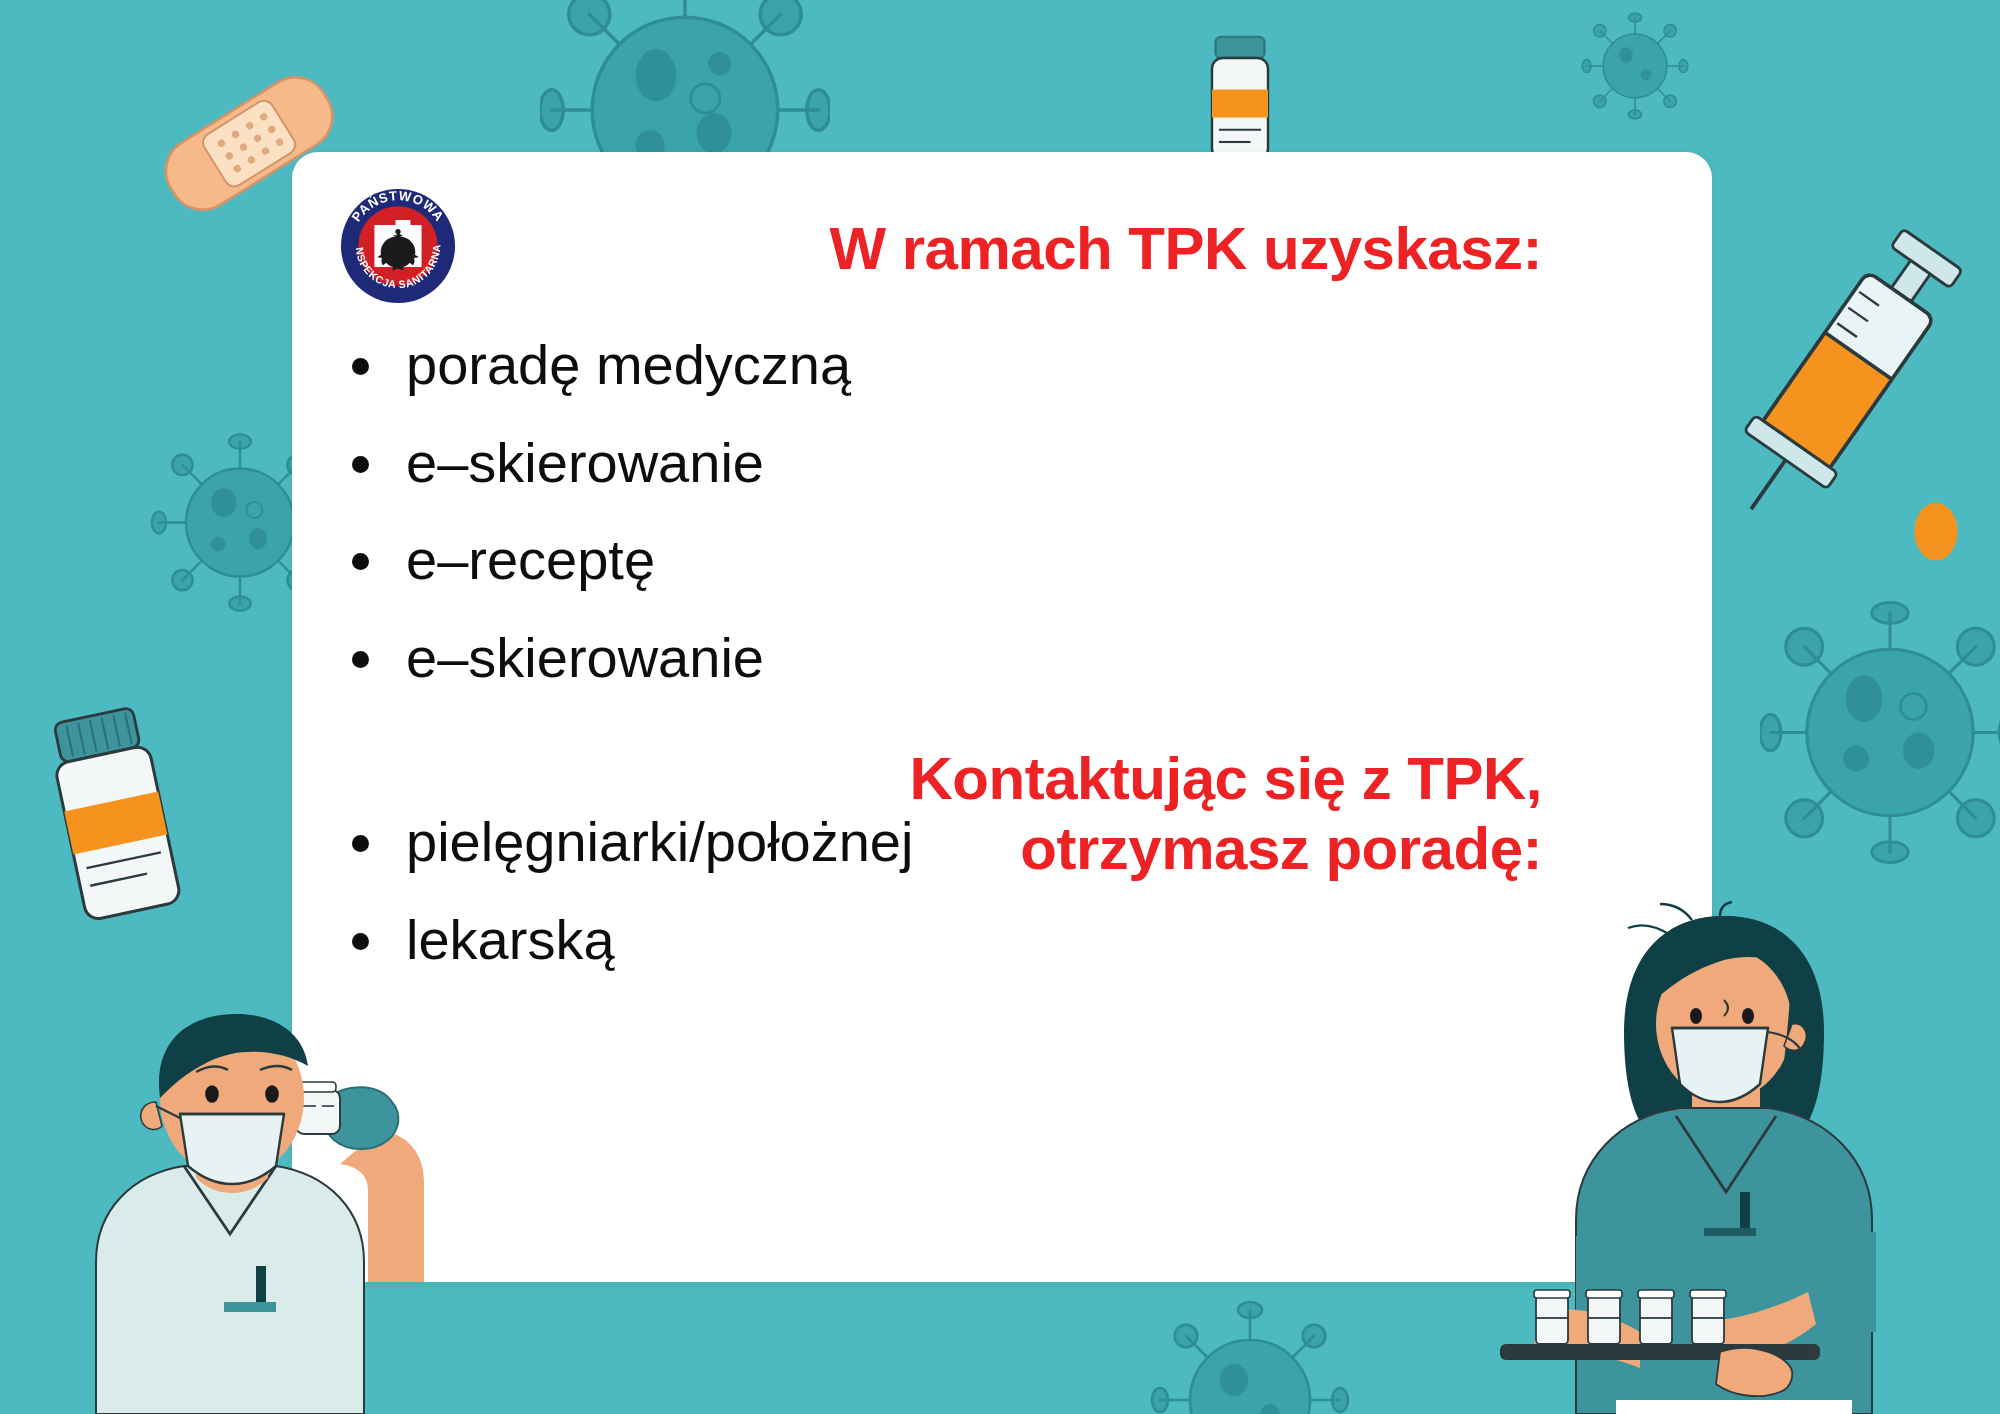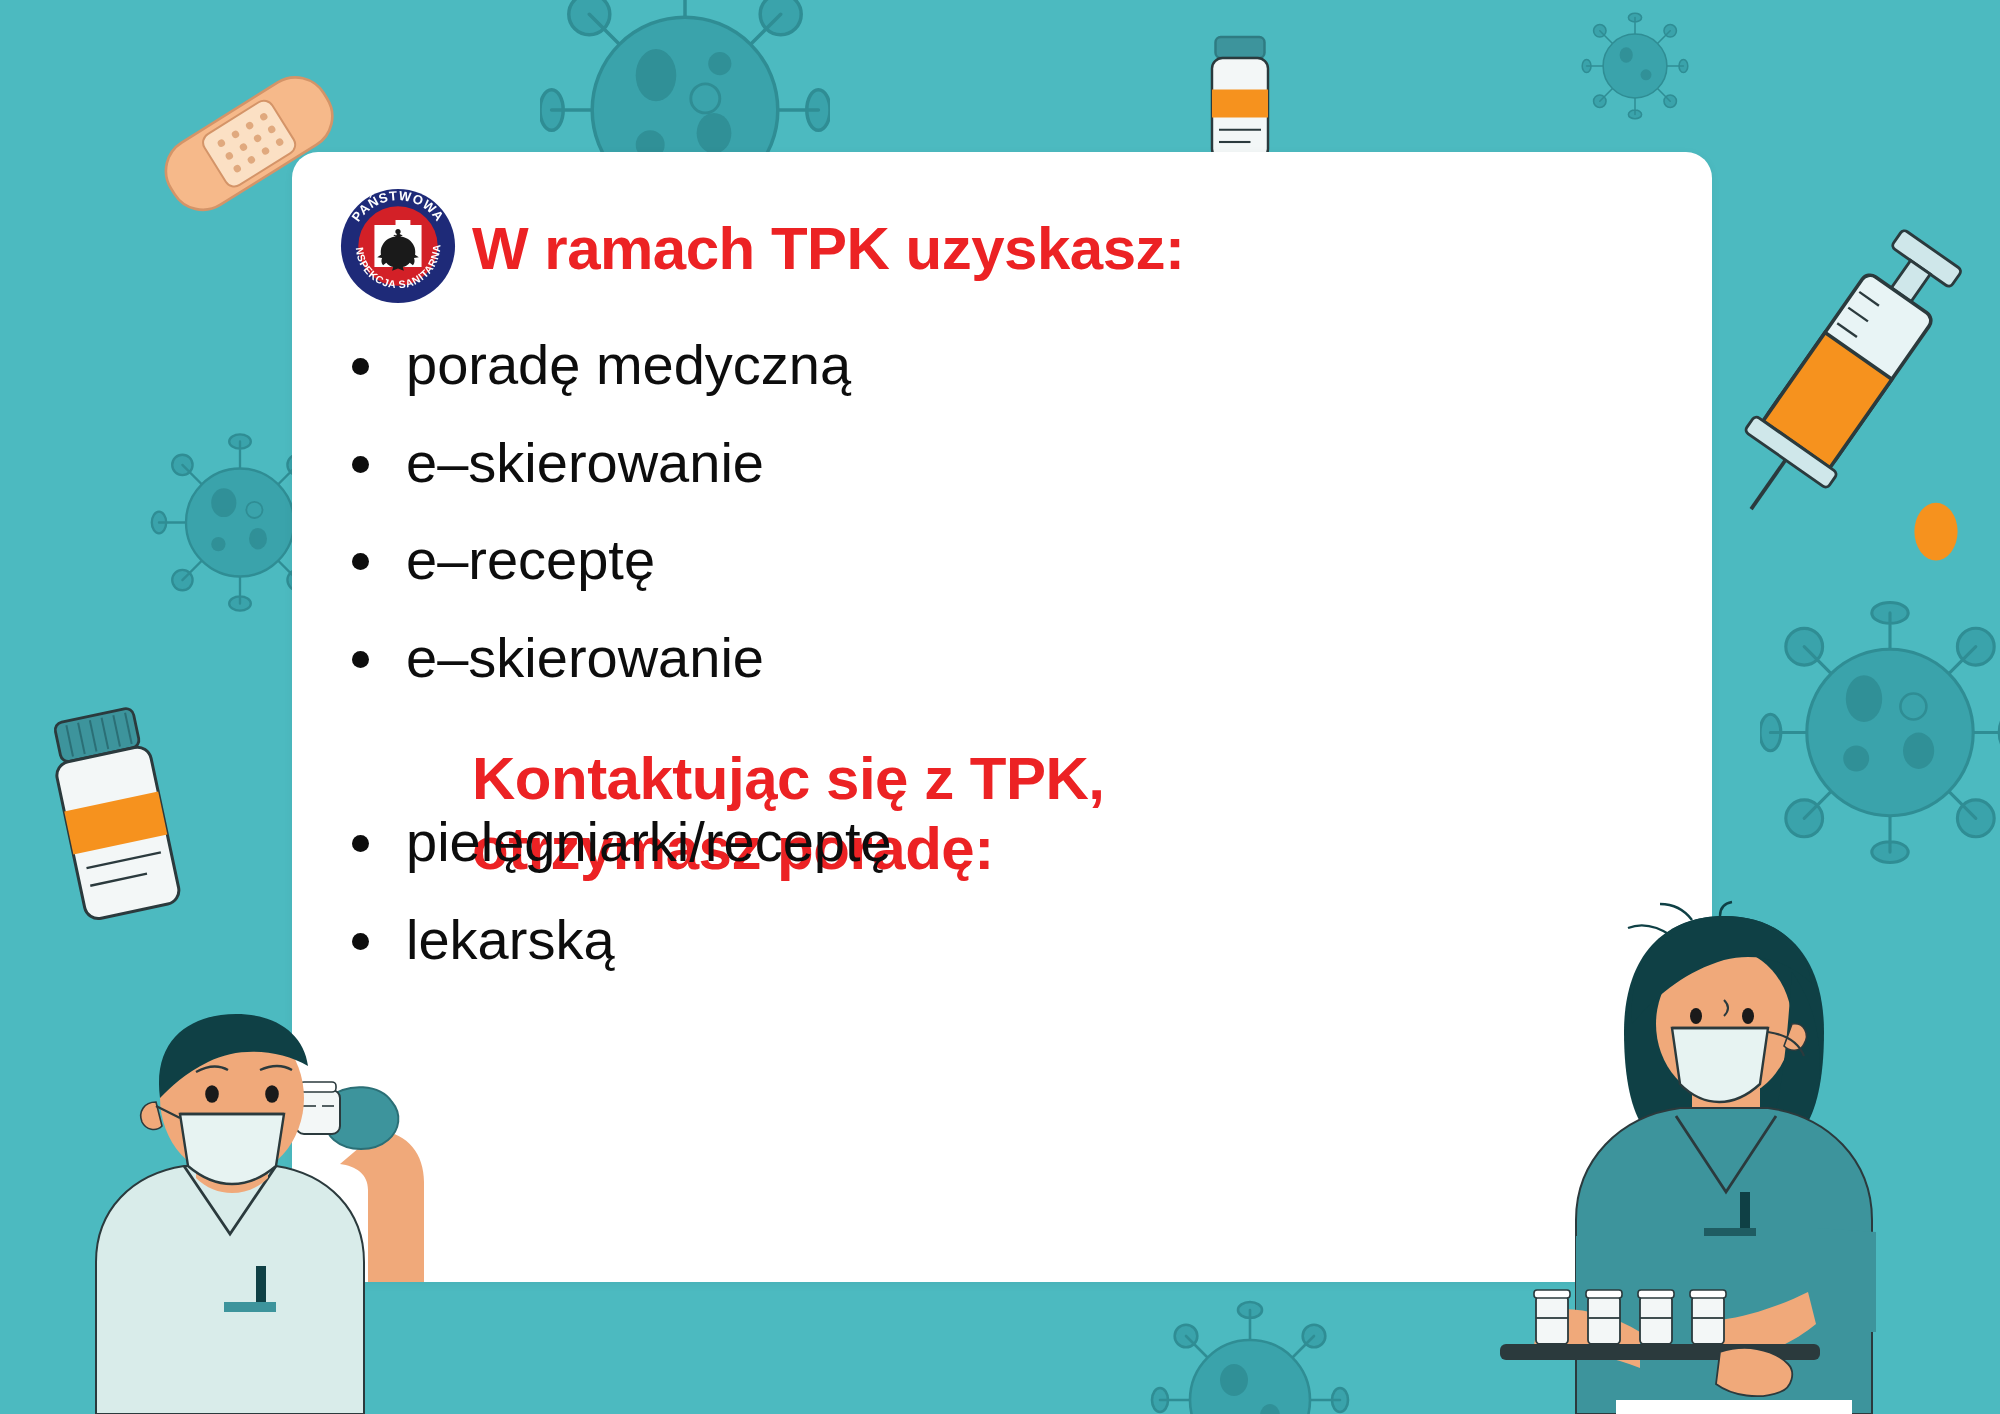"W ramach TPK uzyskasz:" .heading { text-align: left -> right }
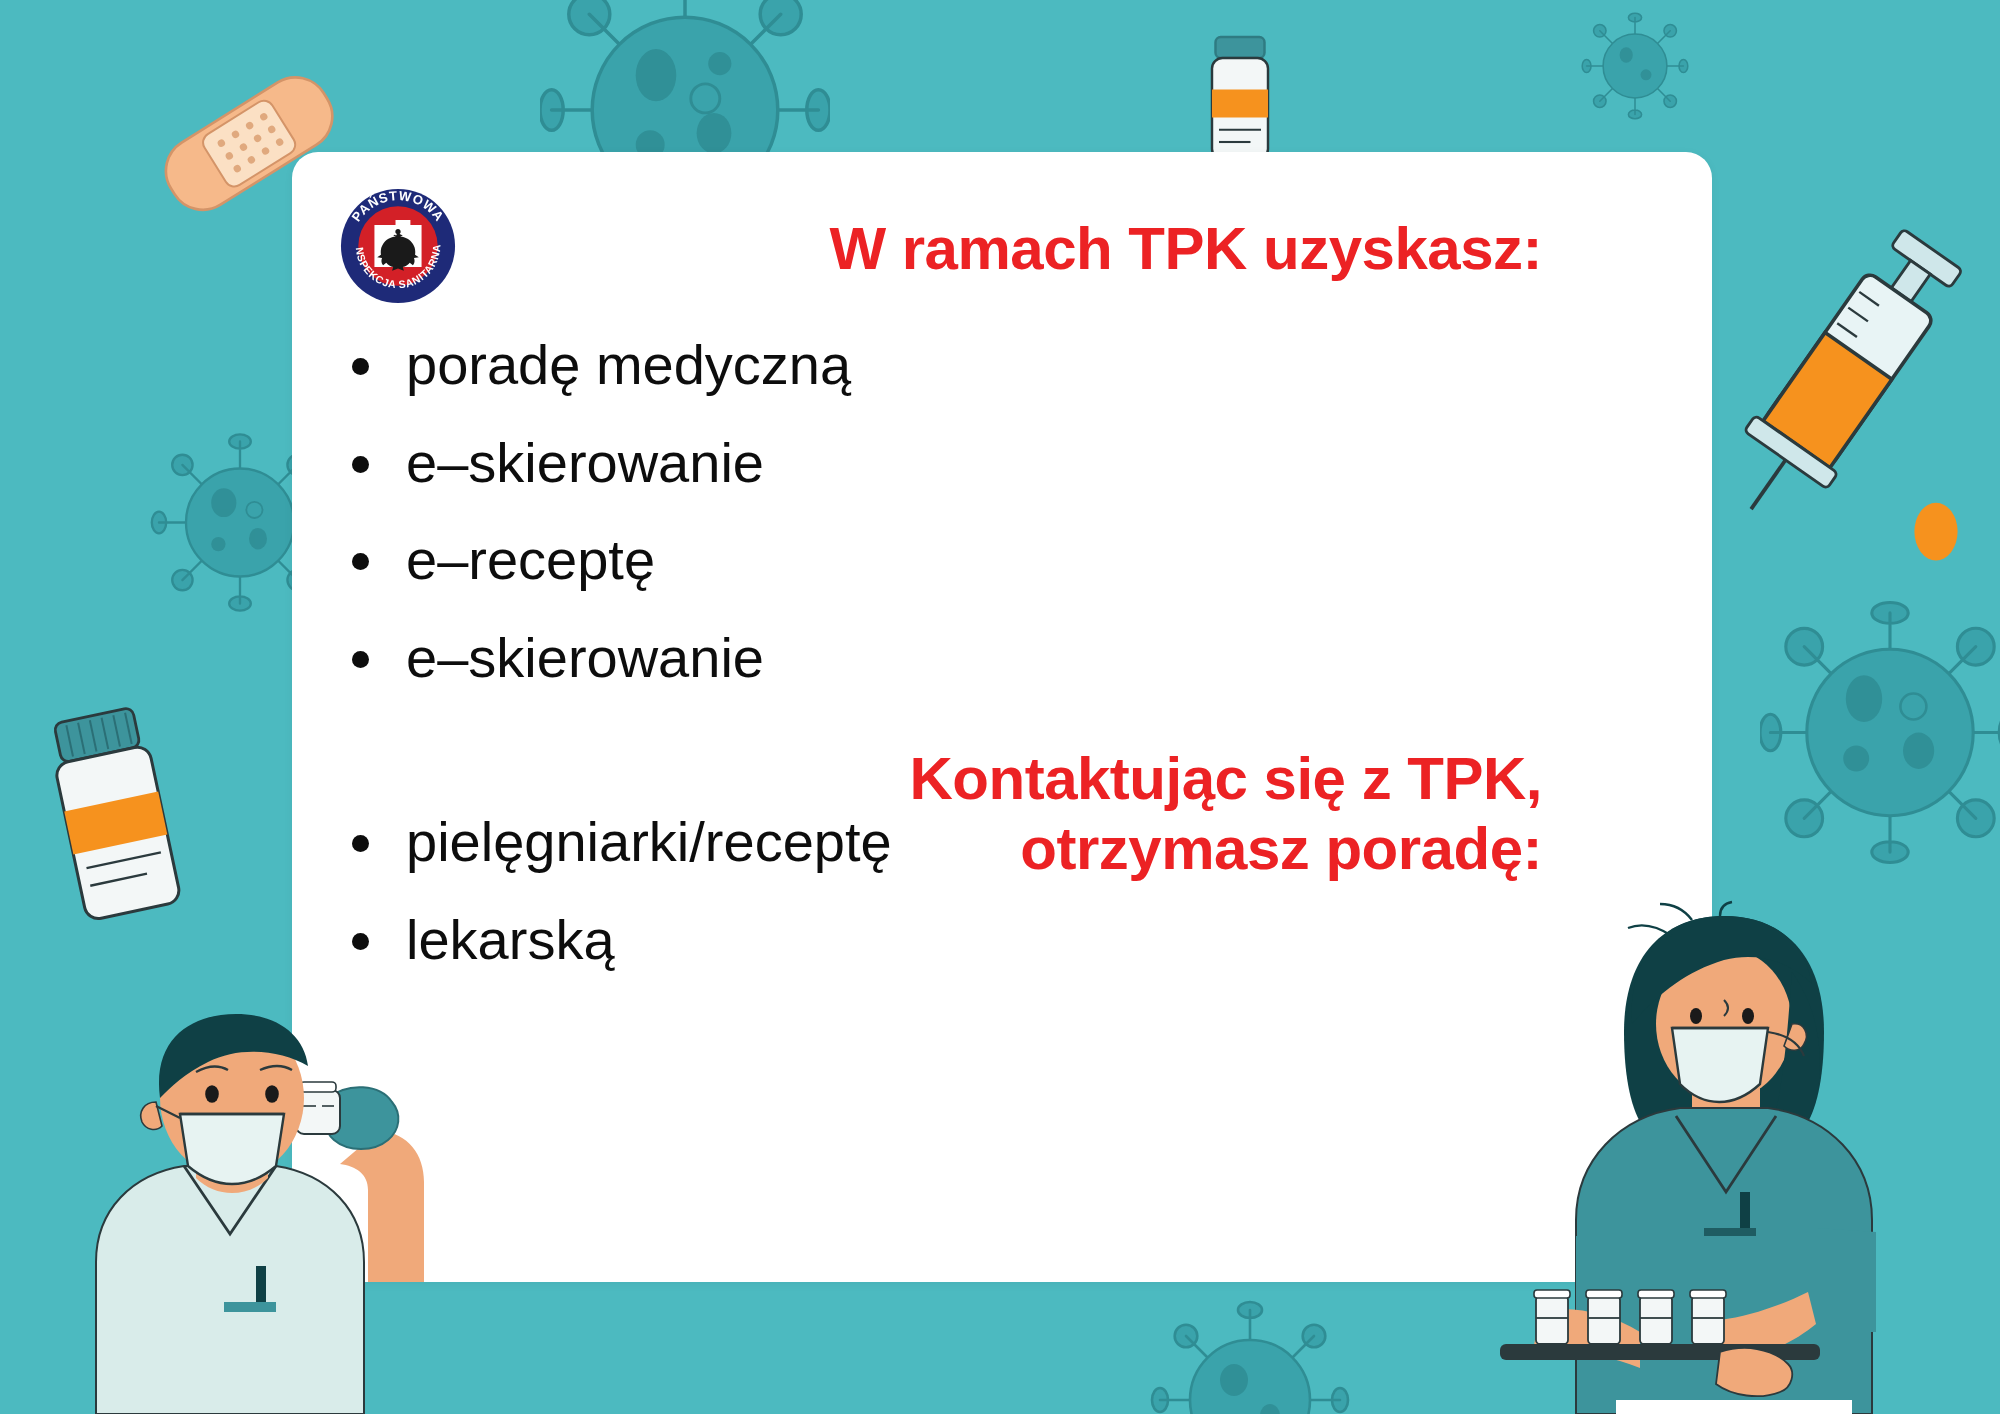"pielęgniarki/receptę" li { text: pielęgniarki/receptę -> pielęgniarki/położnej }
